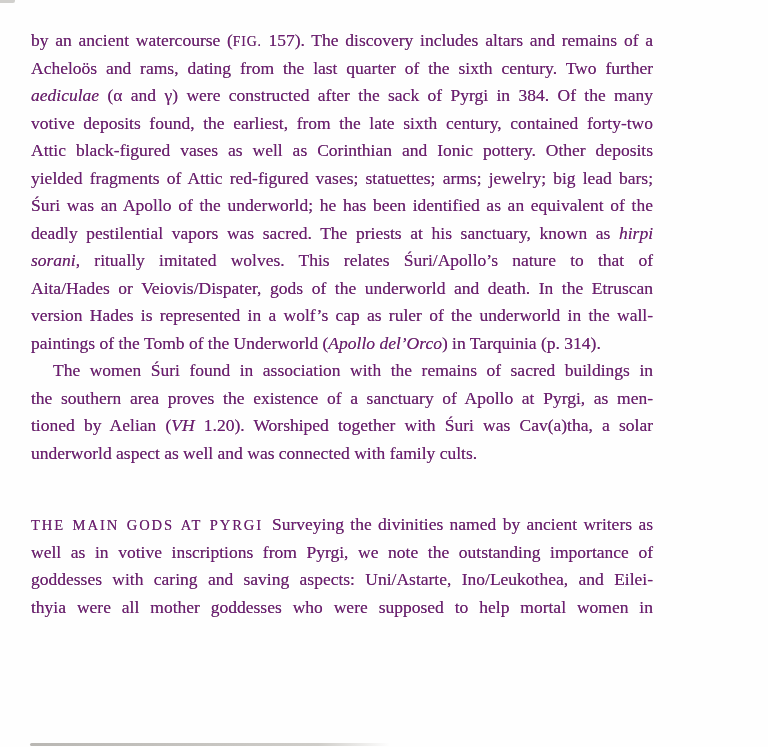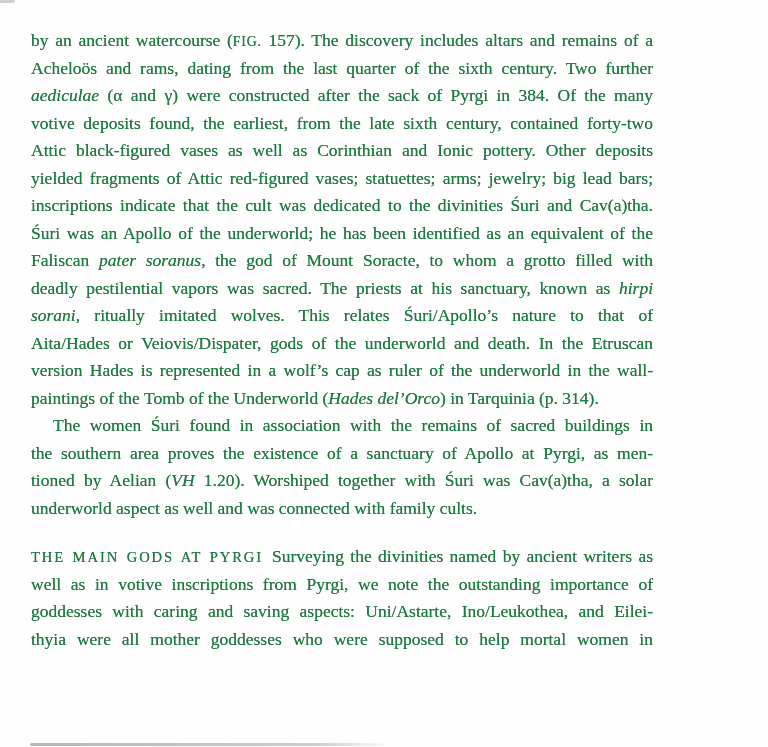"by an ancient watercourse (FIG." .page { color: #15803d -> #701a75 }
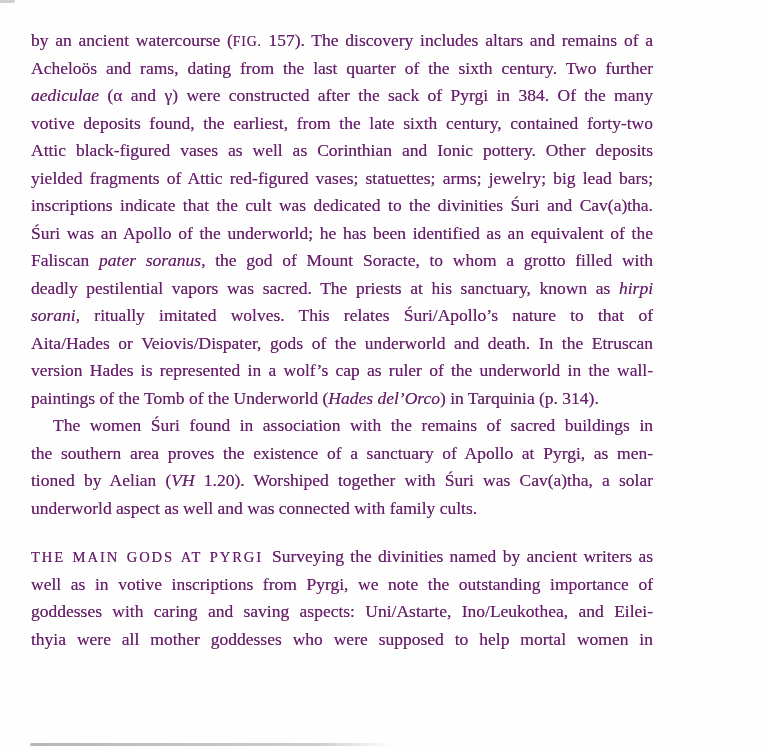"inscriptions indicate that the cult" div.line { html: <div><span>inscriptions indicate that the cult was dedicated to the divinities Śuri and Cav(a)tha.</span></div> -> none }
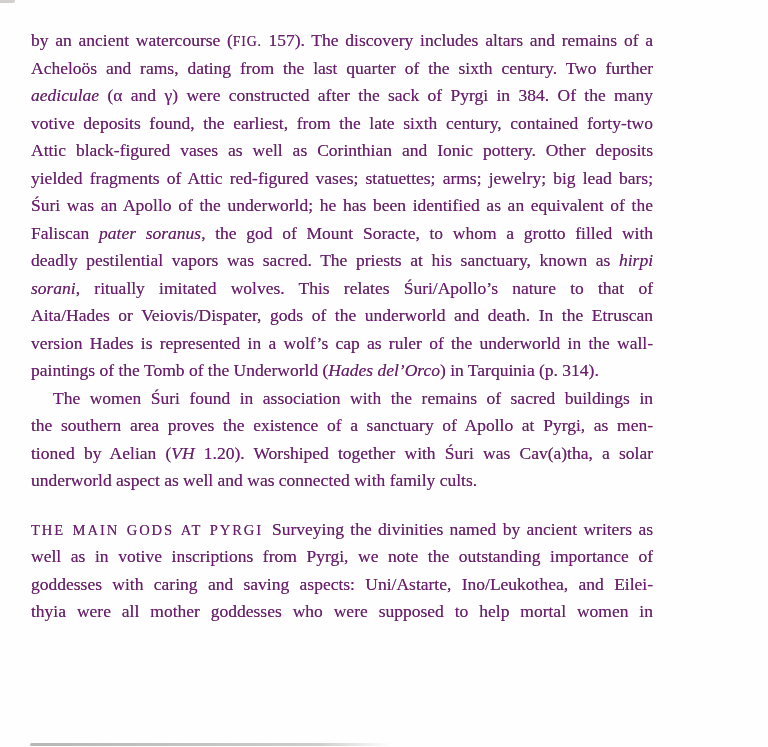"Faliscan pater soranus, the god" div.line { html: <div><span>Faliscan </span><span>pater soranus</span><span>, the god of Mount Soracte, to whom a grotto filled with</span></div> -> none }
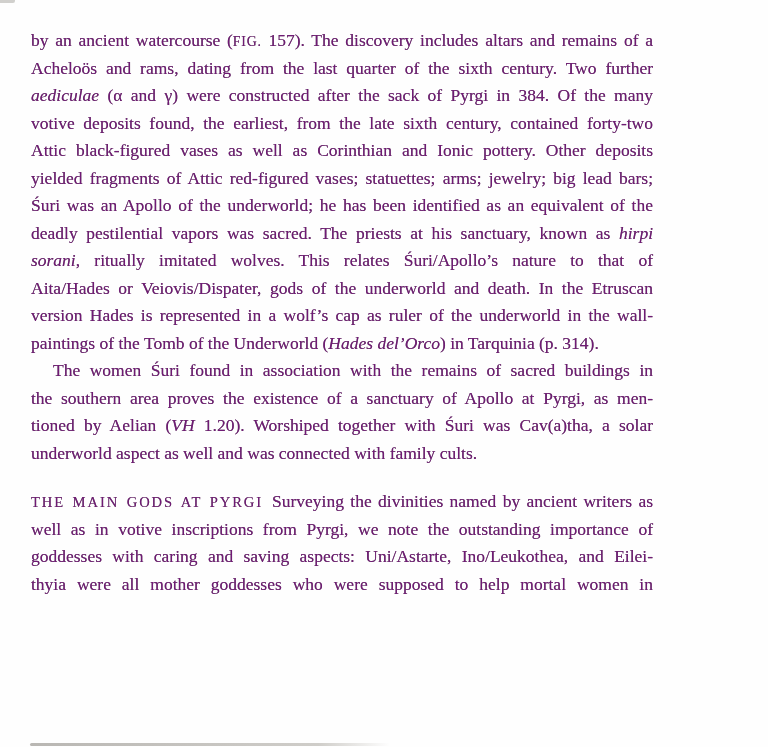"Hades del’Orco" span.seg-italic { text: Hades -> Apollo }
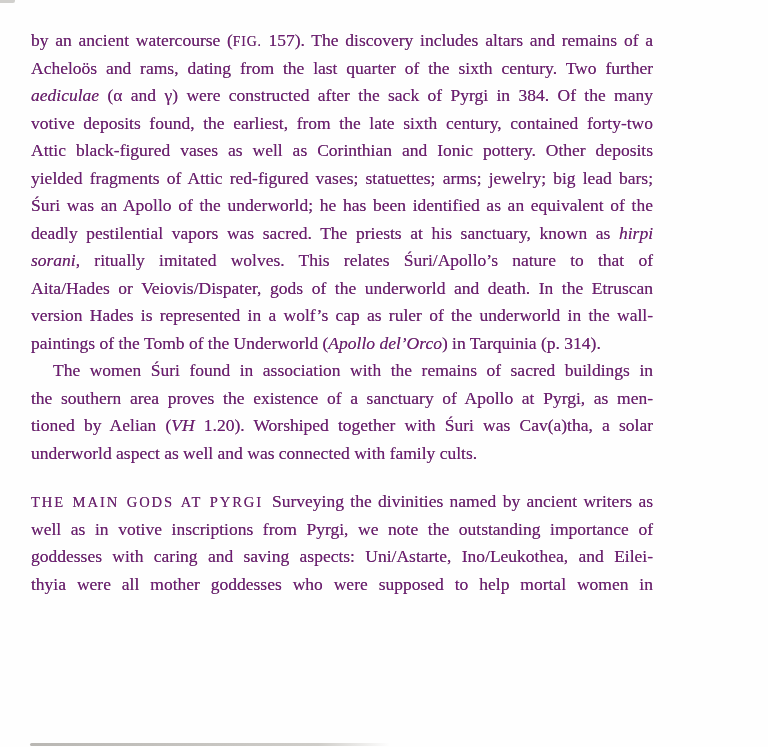"THE MAIN GODS AT PYRGI" .para.gap-before { margin-top: 21px -> 44px }
